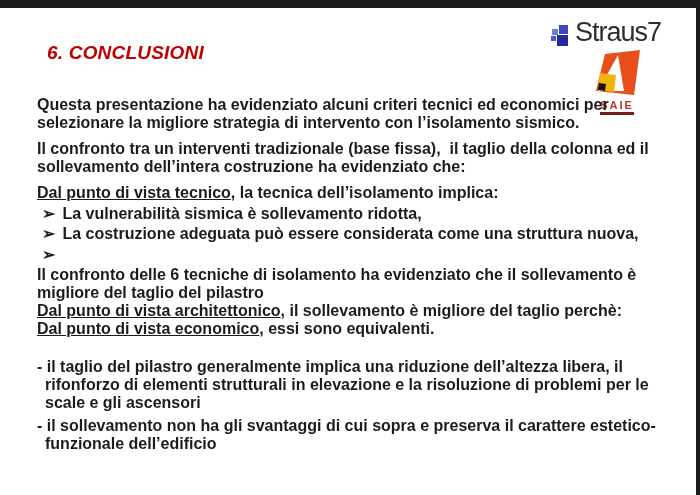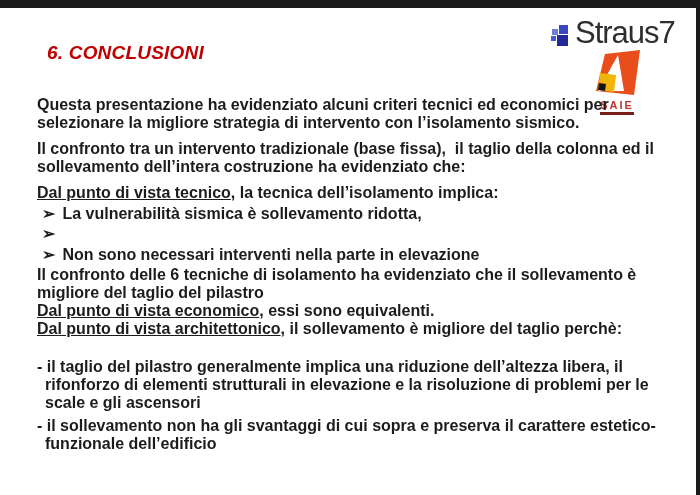"Straus7" .straus-text { font-size: 31px -> 27px }
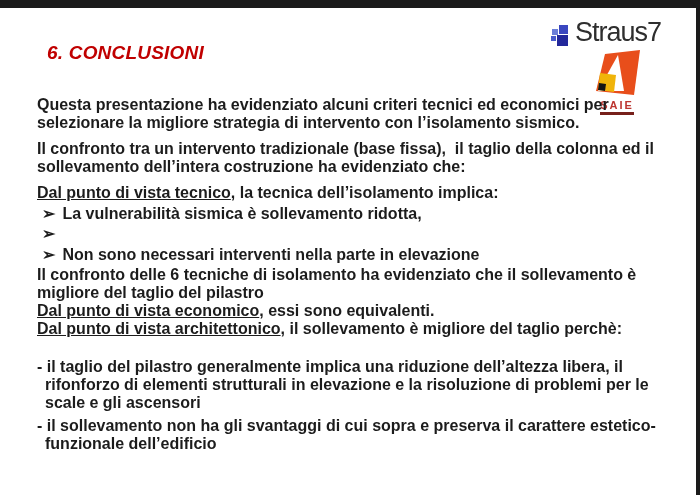"Il confronto tra un intervento" p.gap-after { text: intervento -> interventi }
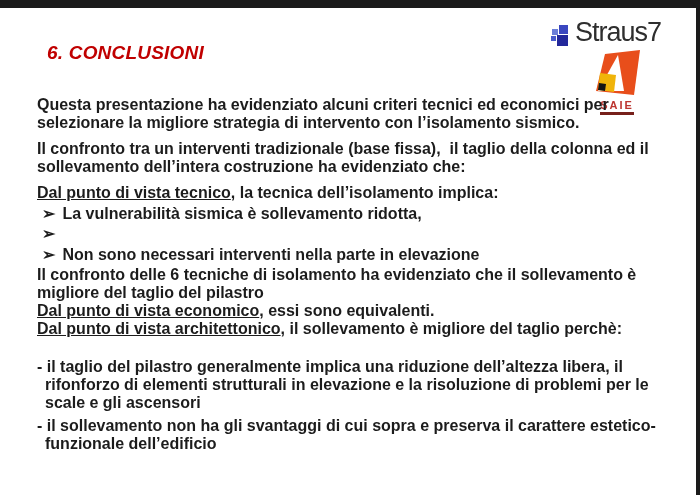"La costruzione adeguata può essere" span { html: none -> <span>La costruzione adeguata può essere considerata come una struttura nuova,</span> }
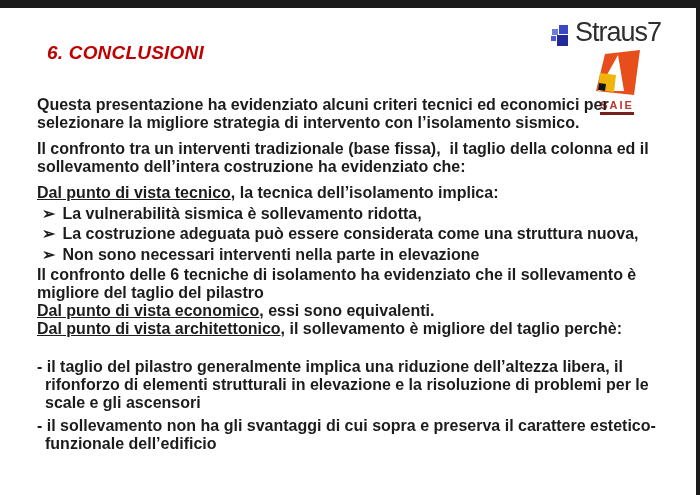"Non sono necessari interventi nella" span { html: <span>Non sono necessari interventi nella parte in elevazione</span> -> none }
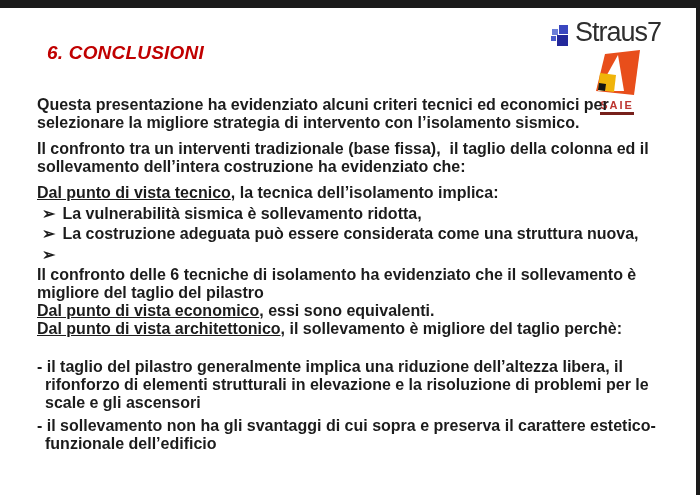"Dal punto di vista economico," p { order: before "Dal punto di vista architettonico," -> after "Dal punto di vista architettonico," }
